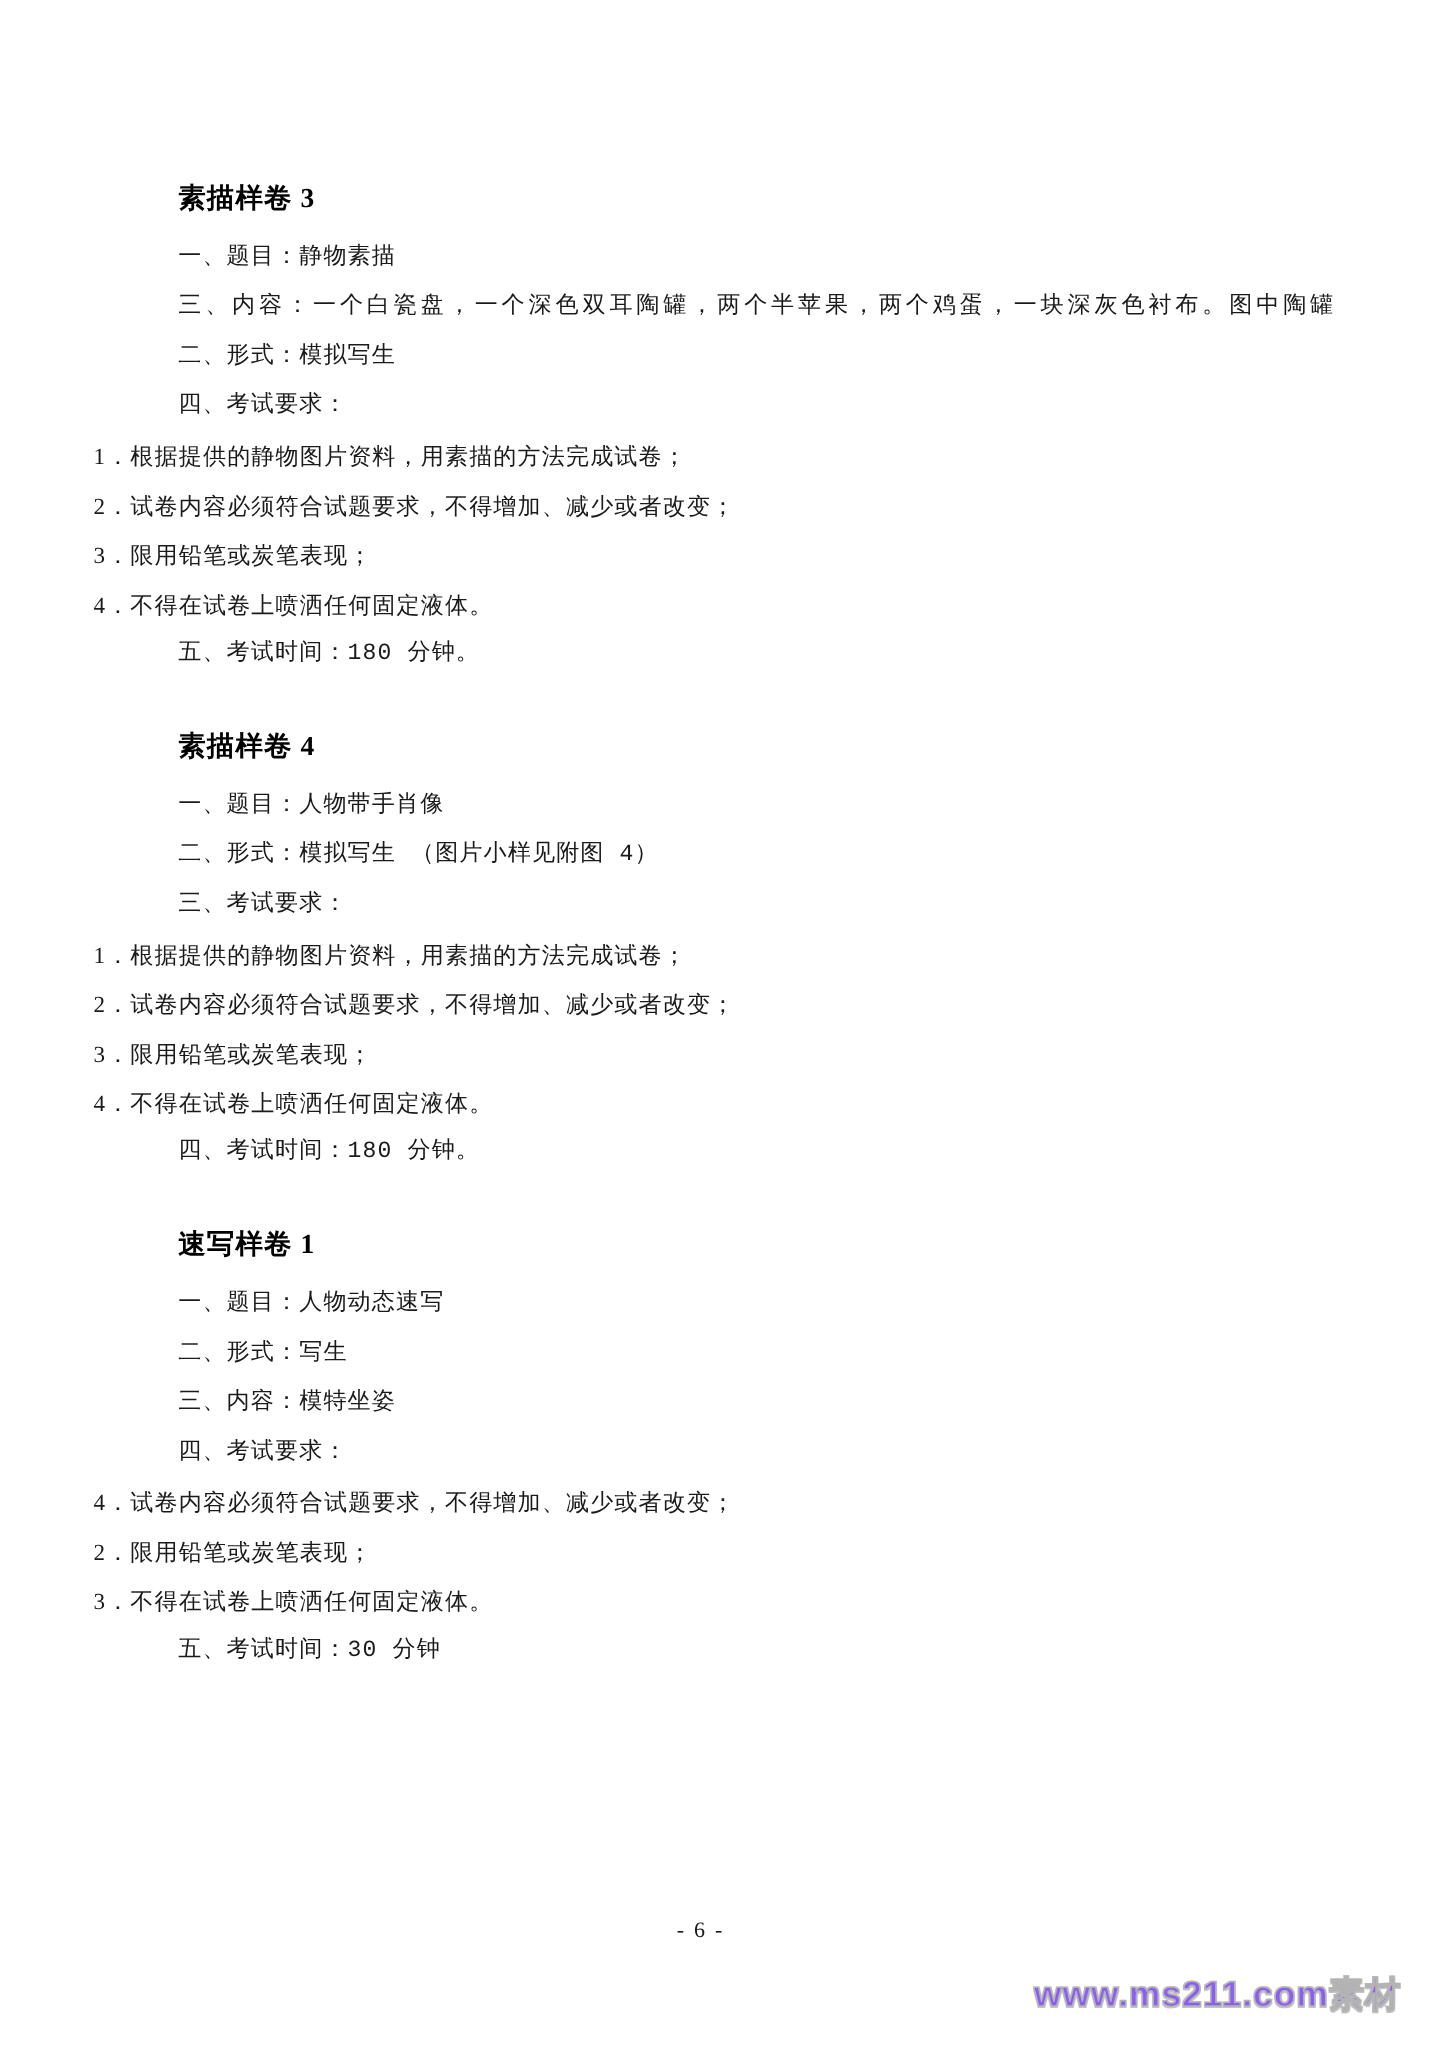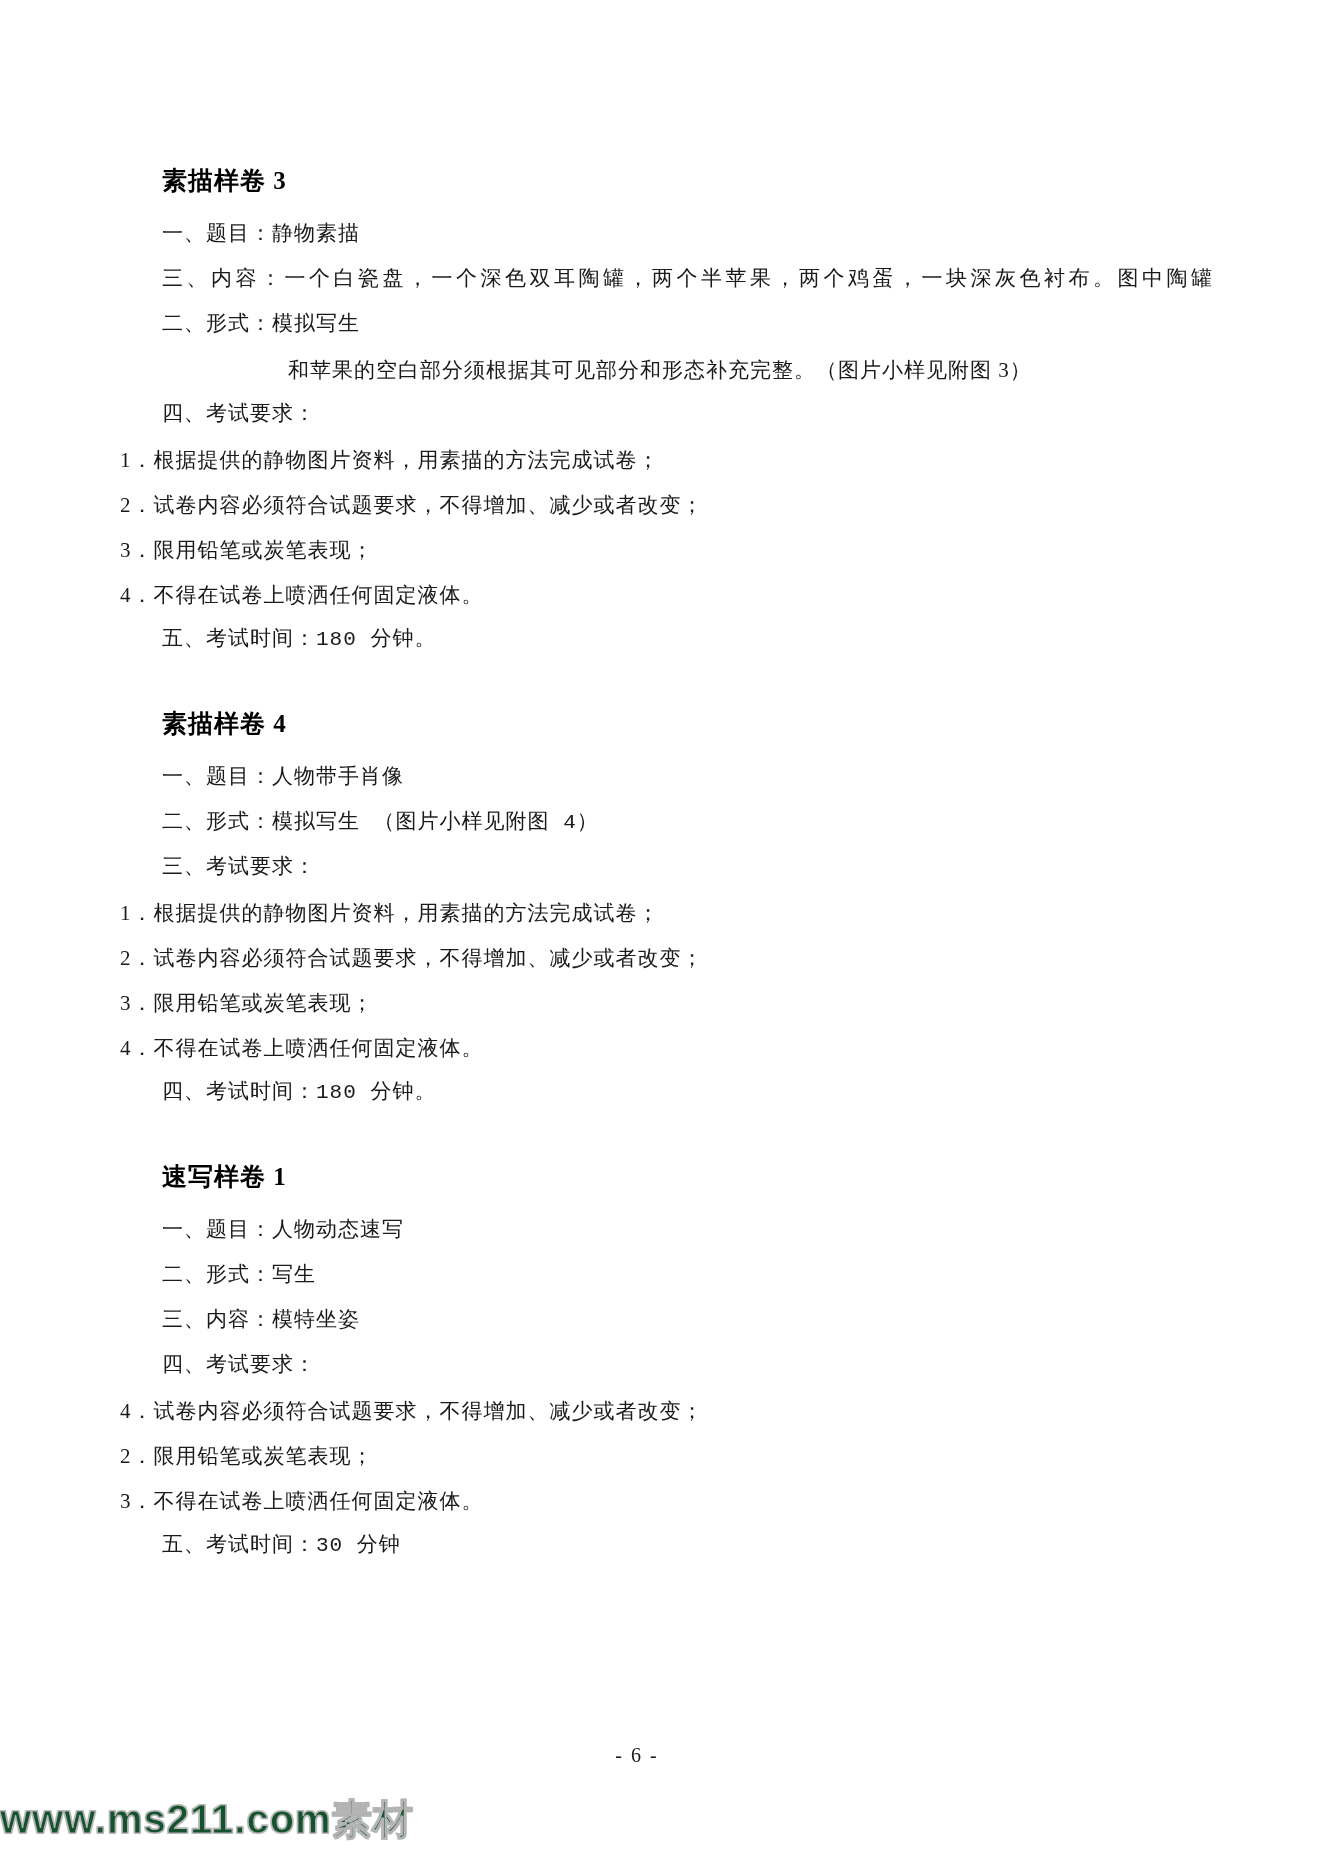"和苹果的空白部分须根据其可见部分和形态补充完整。（图片小样见附图 3）" p.line { html: <p>和苹果的空白部分须根据其可见部分和形态补充完整。（图片小样见附图 3）</p> -> none }
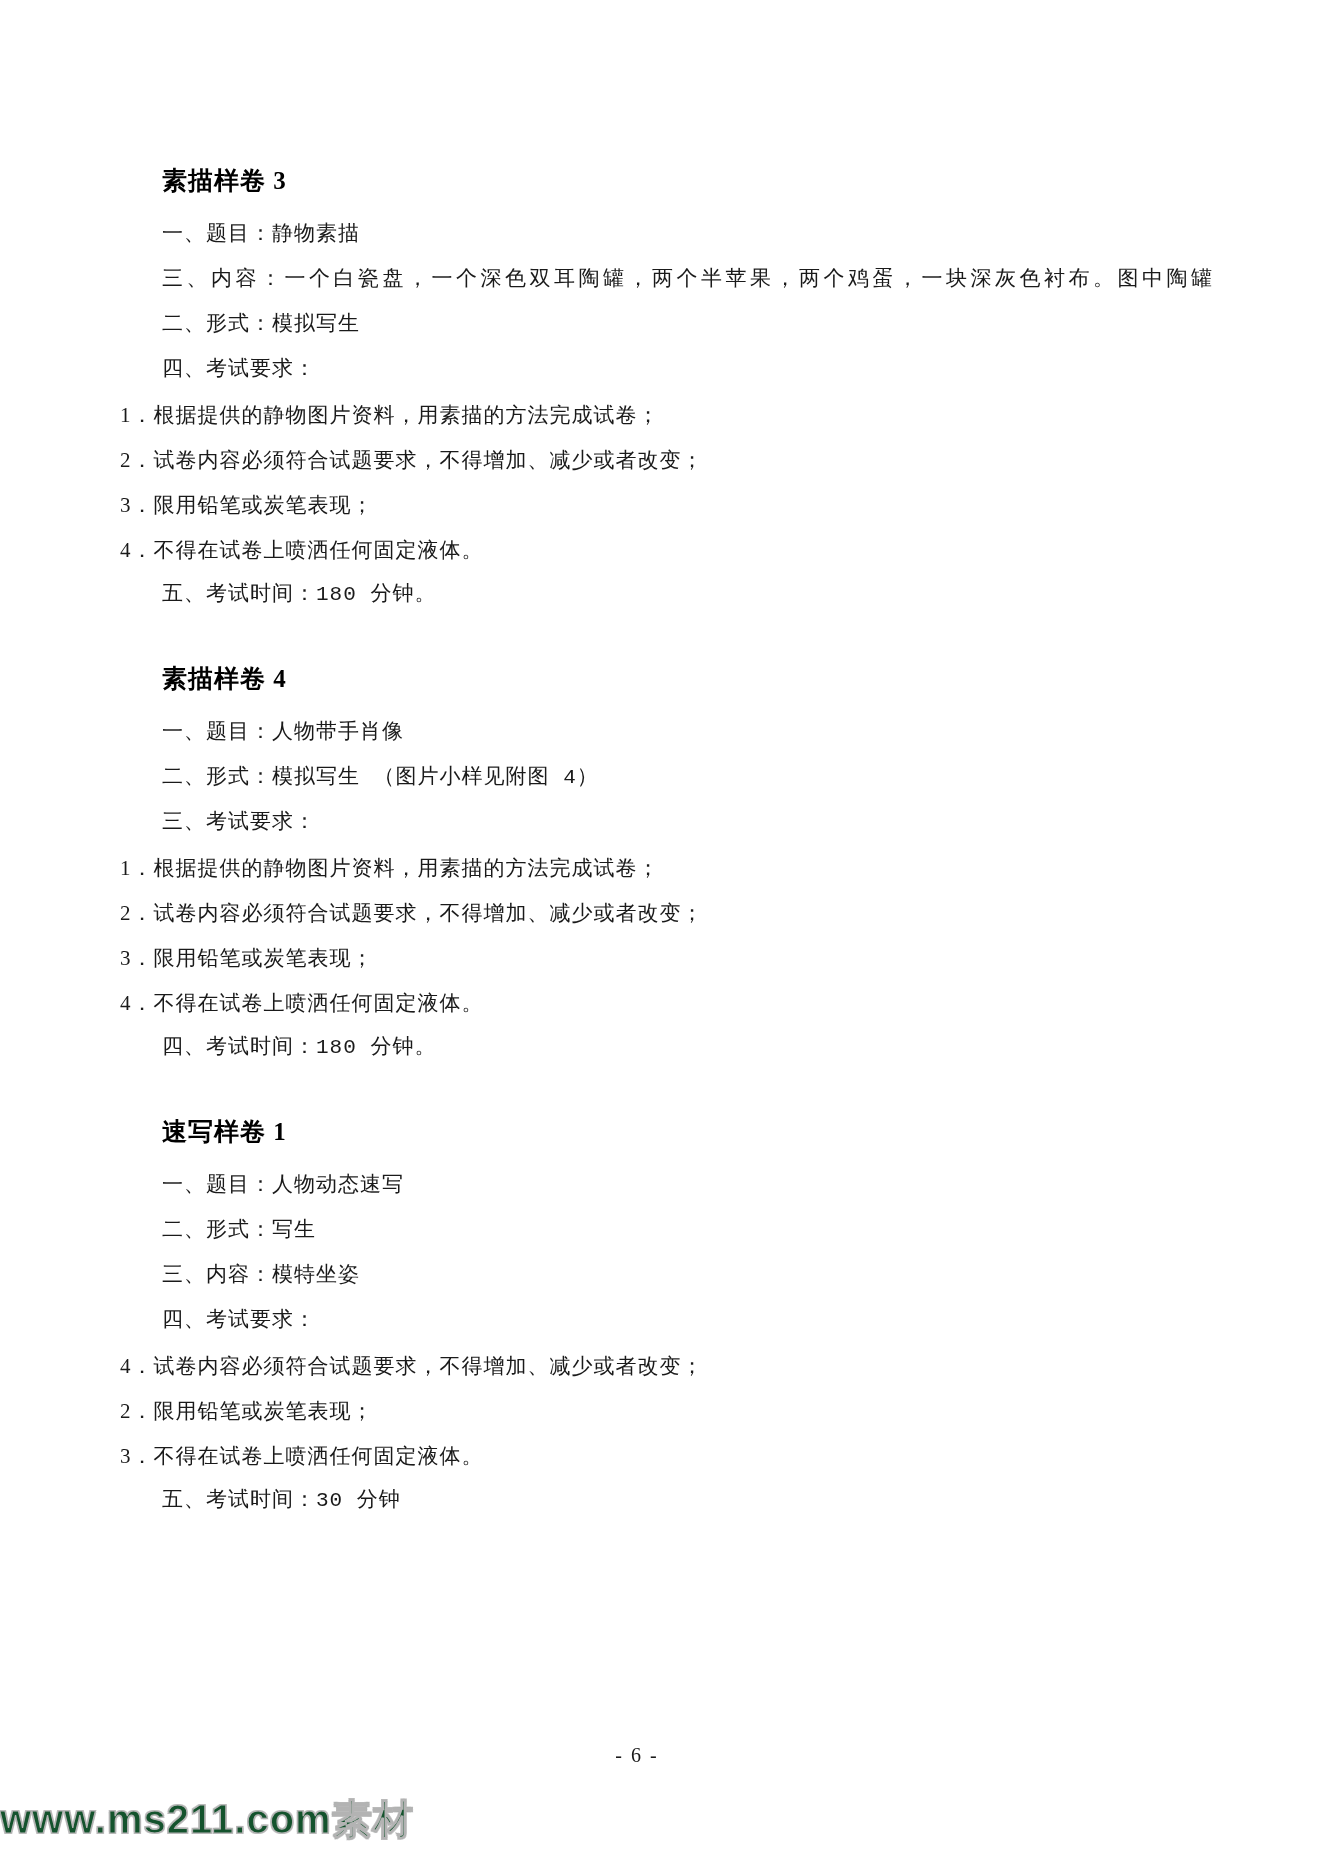"1．根据提供的静物图片资料，用素描的方法完成试卷；" p.l1 { margin-left: 120px -> 85px }
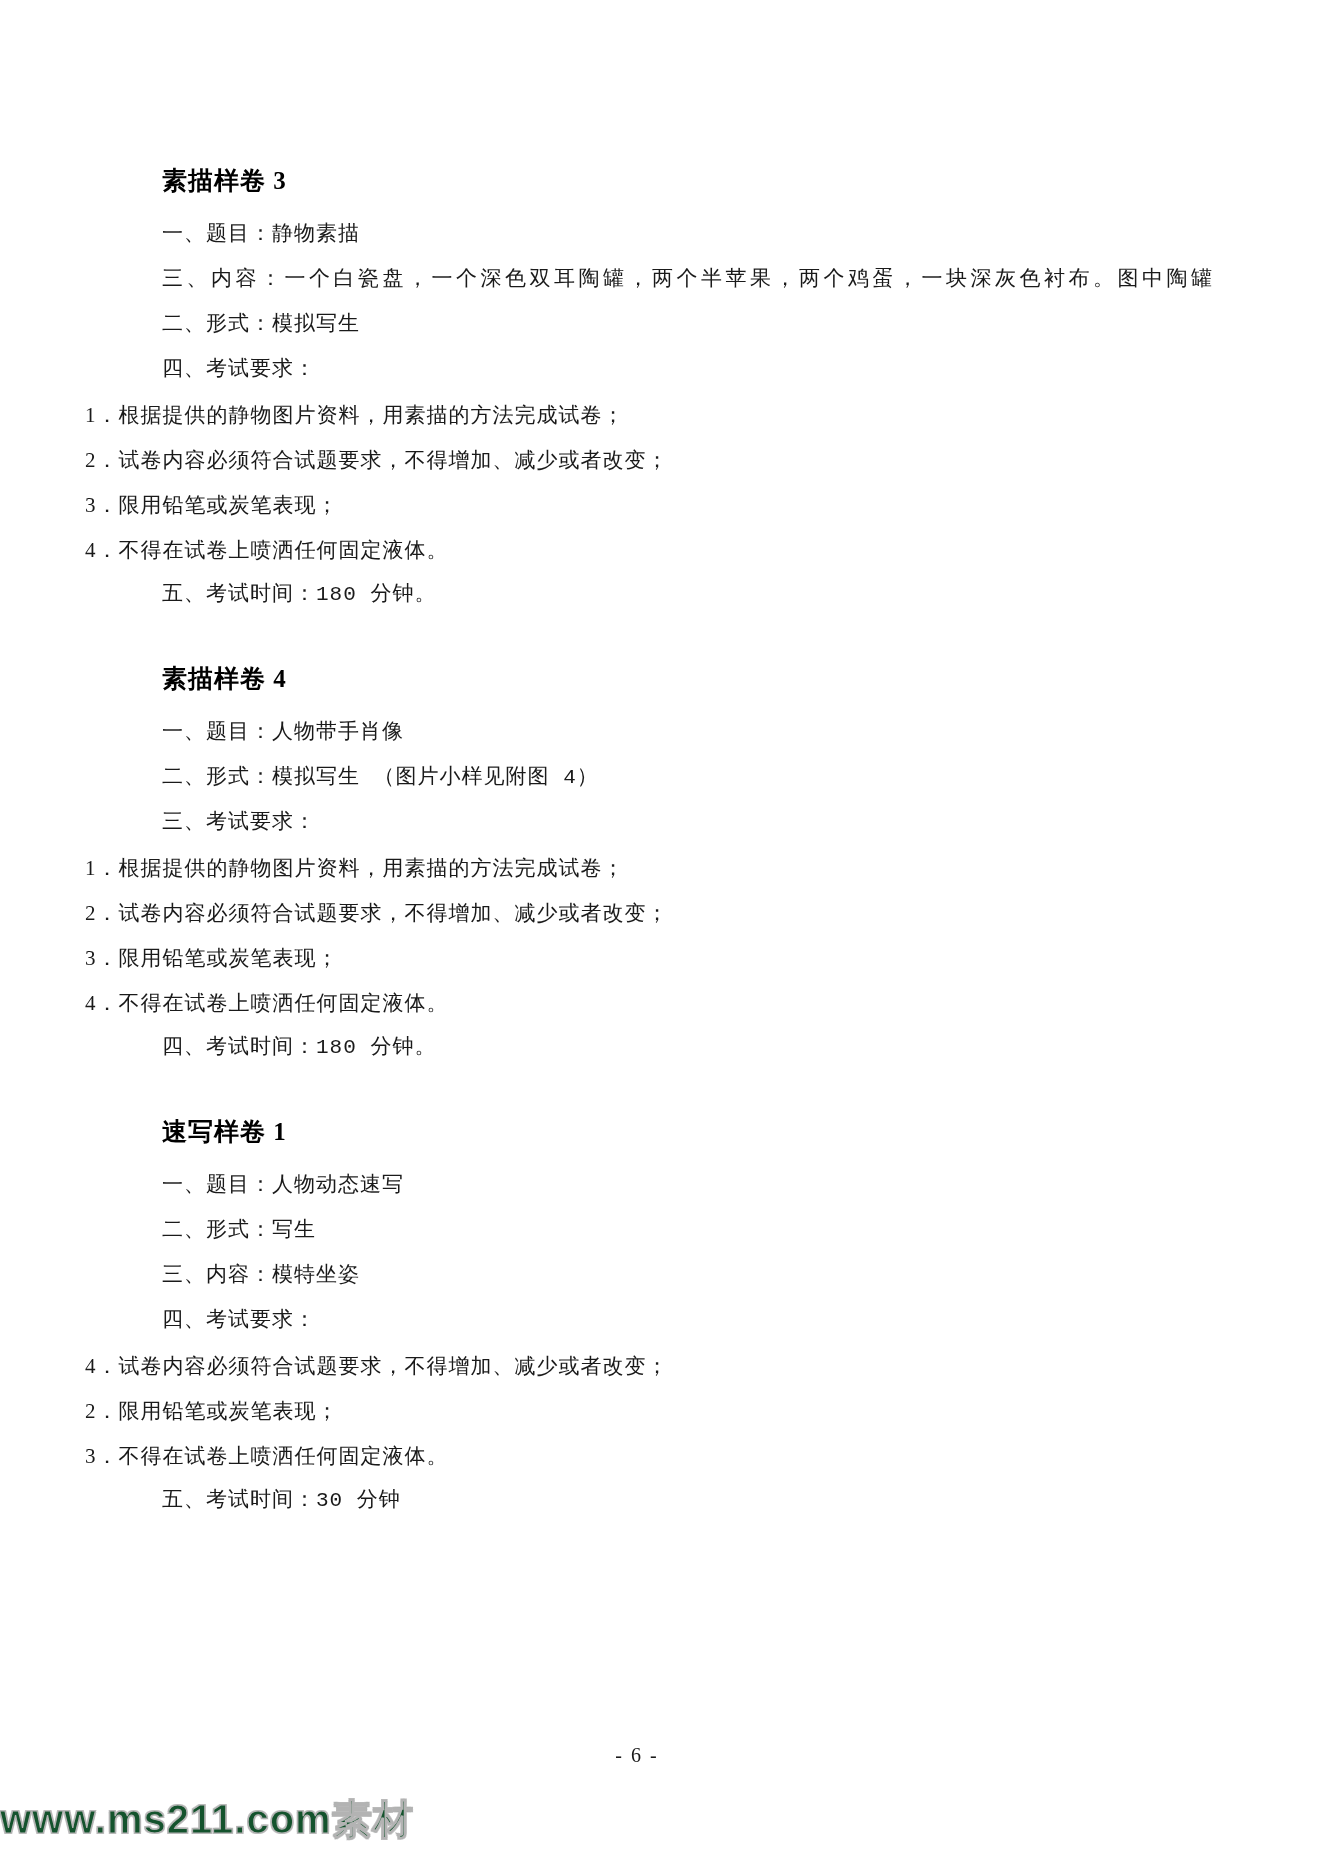"www.ms211.com素材" .watermark { color: #14532d -> #8b5cf6; font-size: 40px -> 32px; text-align: left -> right }
